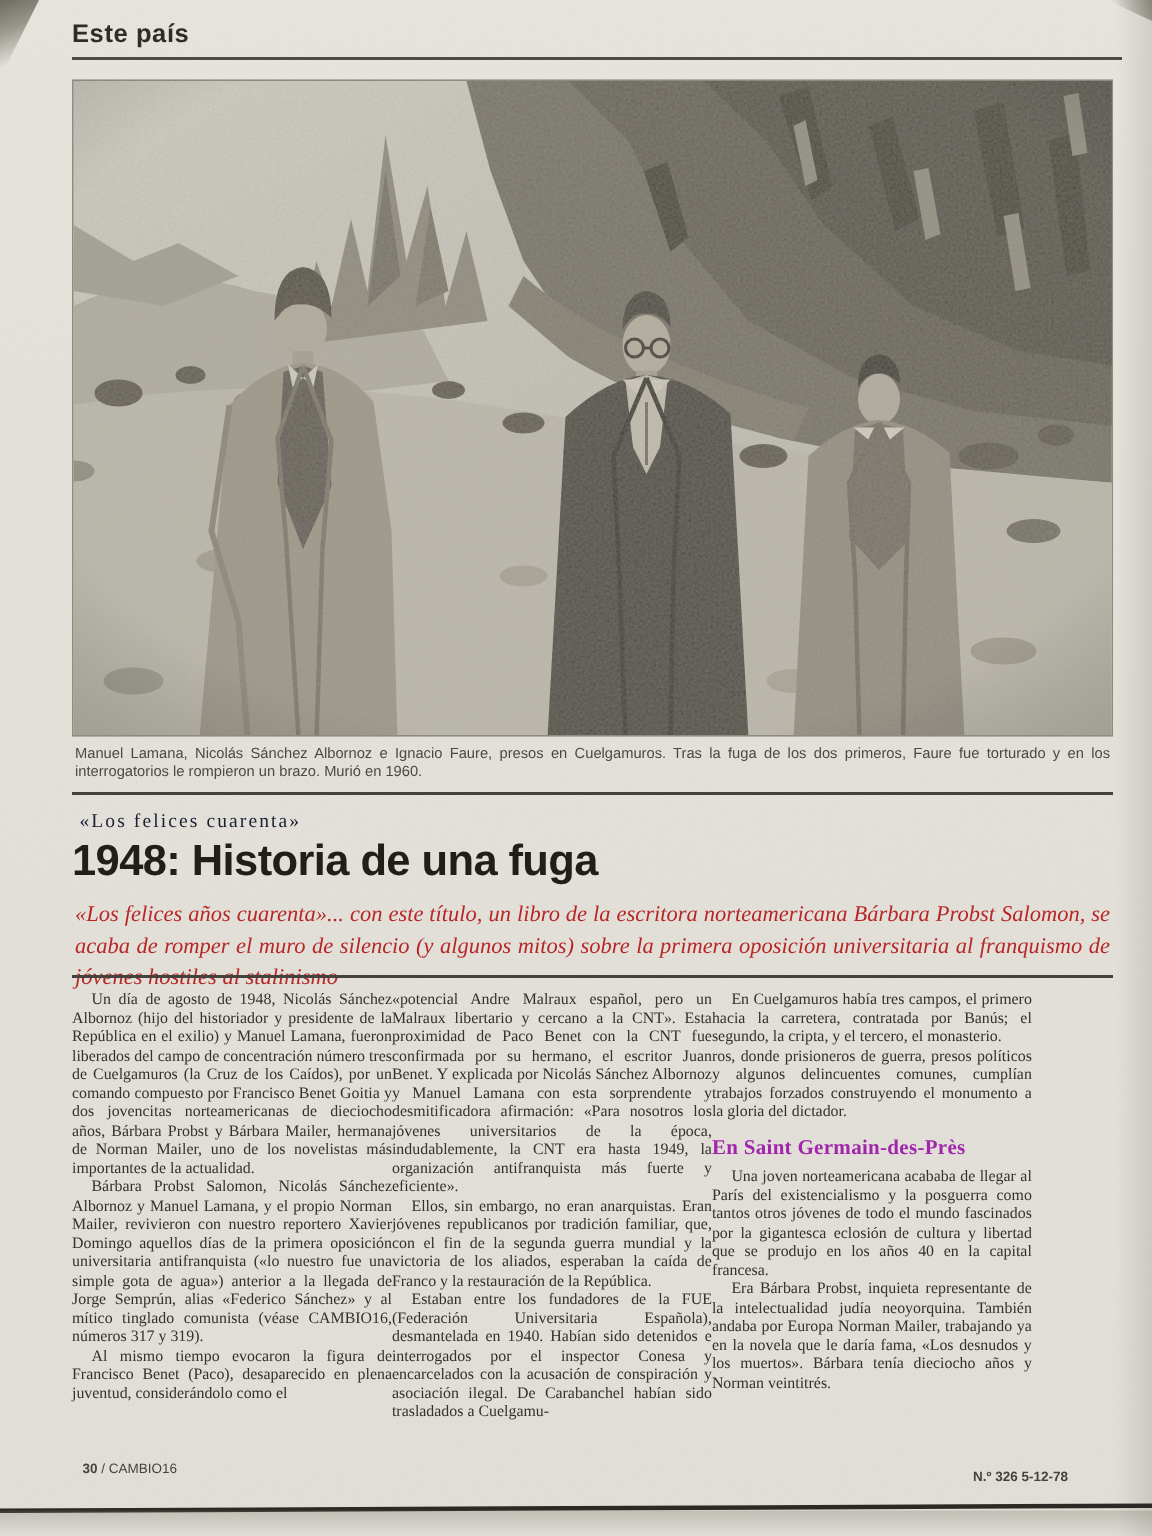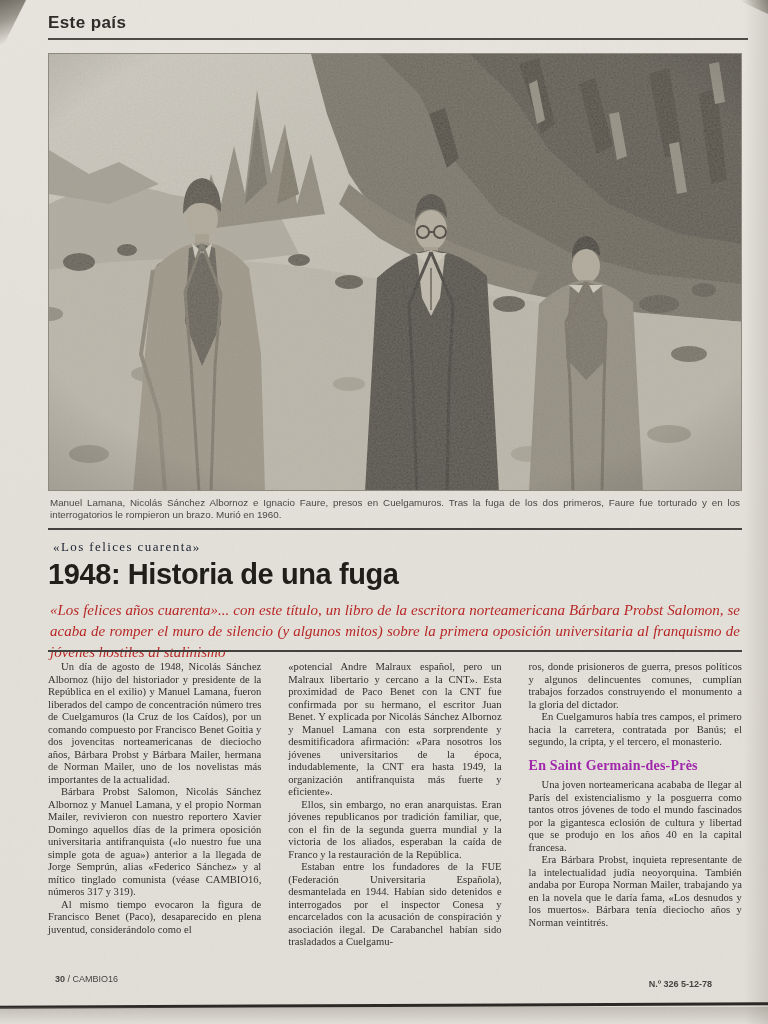"Un día de agosto de" .columns { gap: 27px -> none }
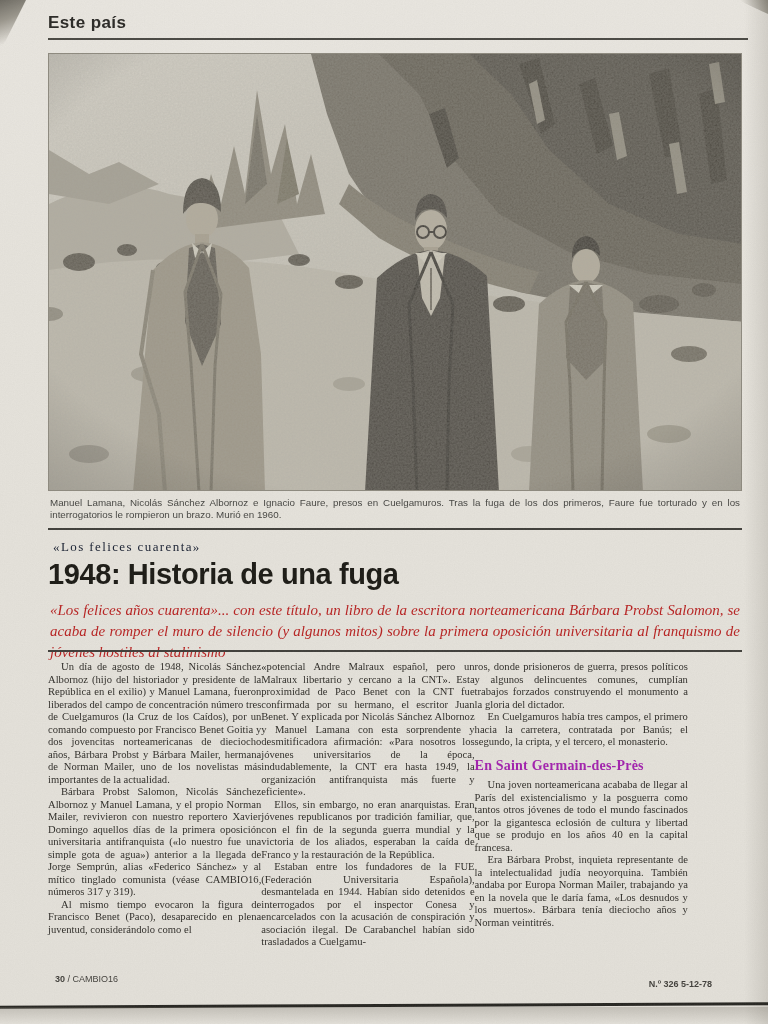"ros, donde prisioneros de guerra," p.body-p { order: before "En Cuelgamuros había tres campos," -> after "En Cuelgamuros había tres campos," }
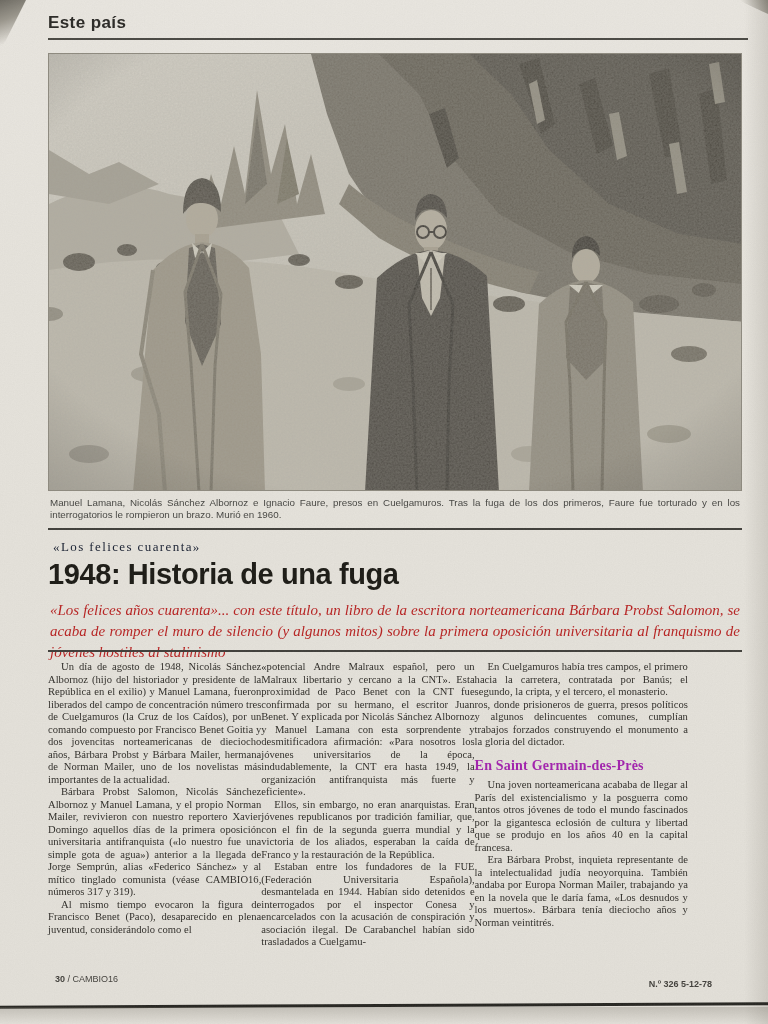"Estaban entre los fundadores de" p.body-p { text: 1944 -> 1940 }
